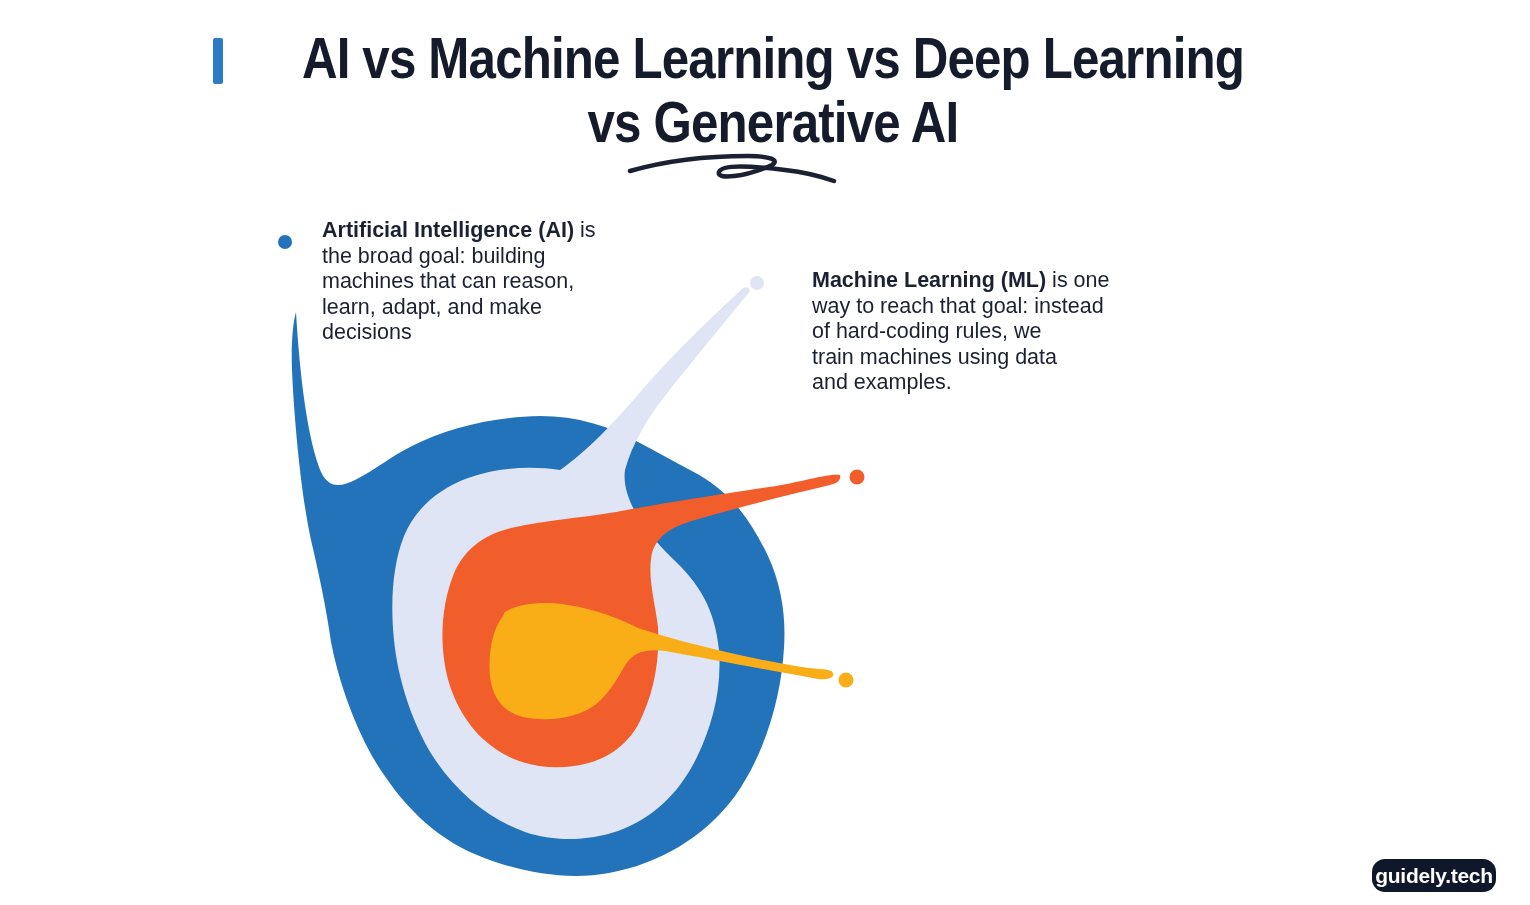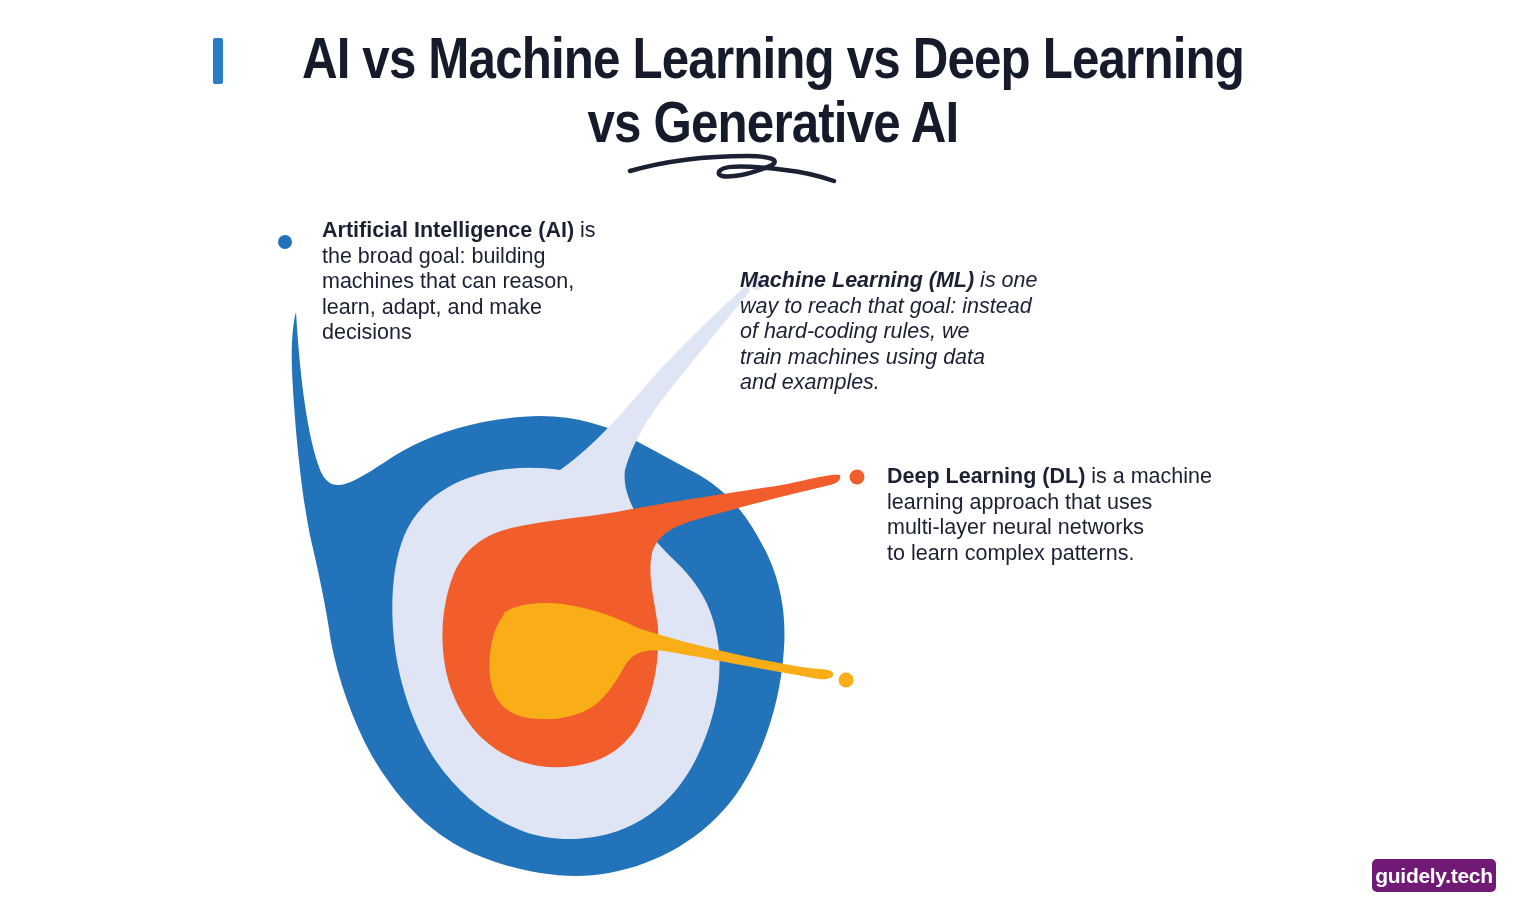"Machine Learning (ML) is one" .note-ml { font-style: italic -> none; left: 740px -> 812px }
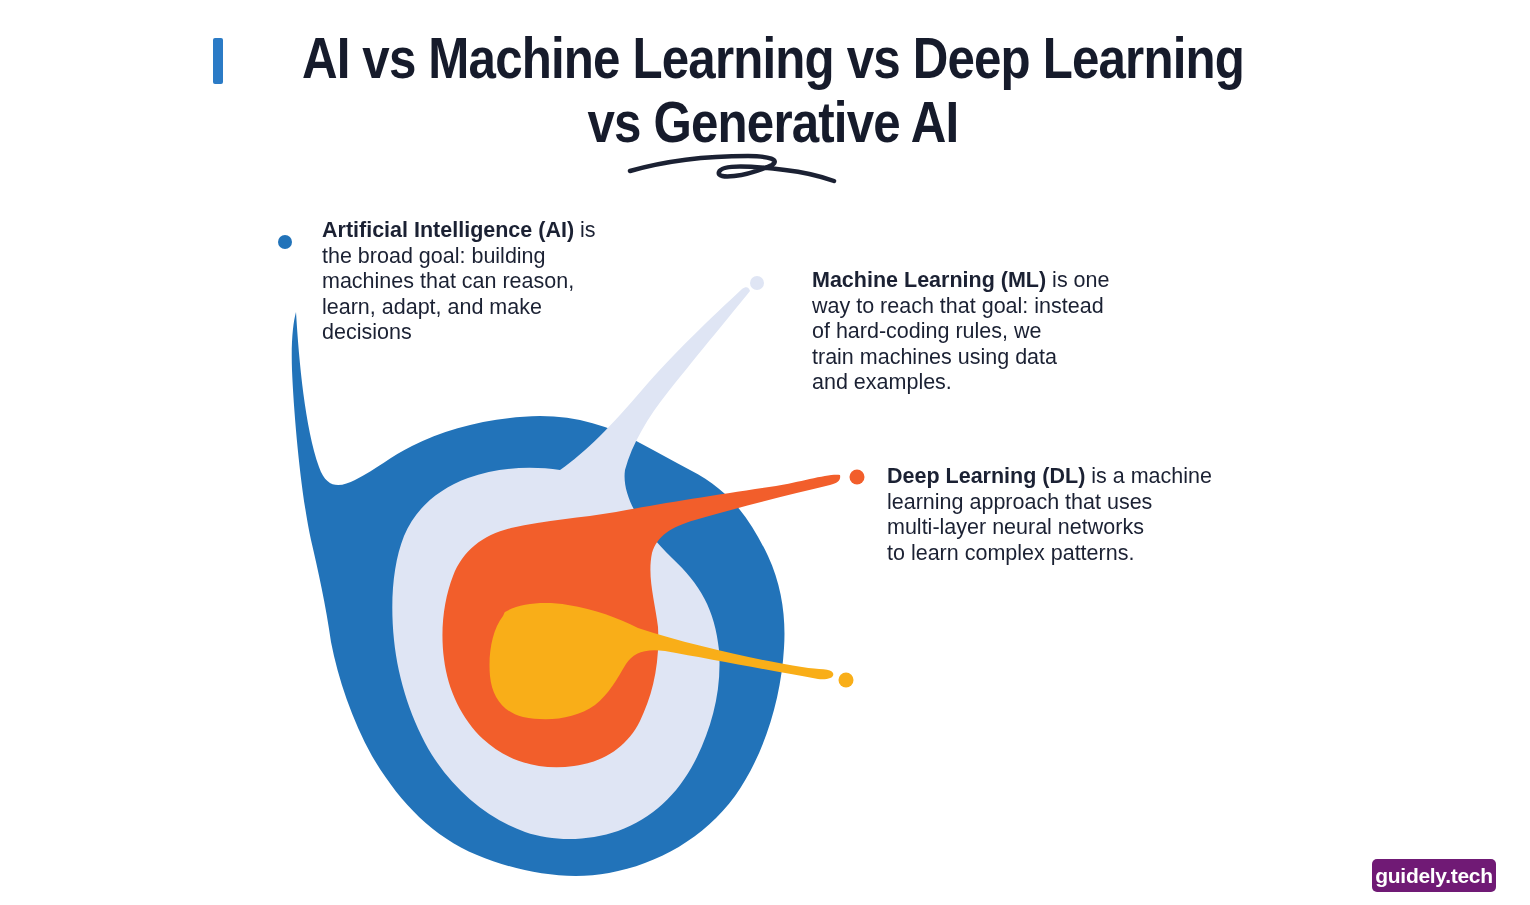"Deep Learning (DL) is a" div.note { html: <div> <b>Deep Learning (DL)</b><span> is a machine learning approach that uses multi-layer neural networks to learn complex patterns.</span> </div> -> none }
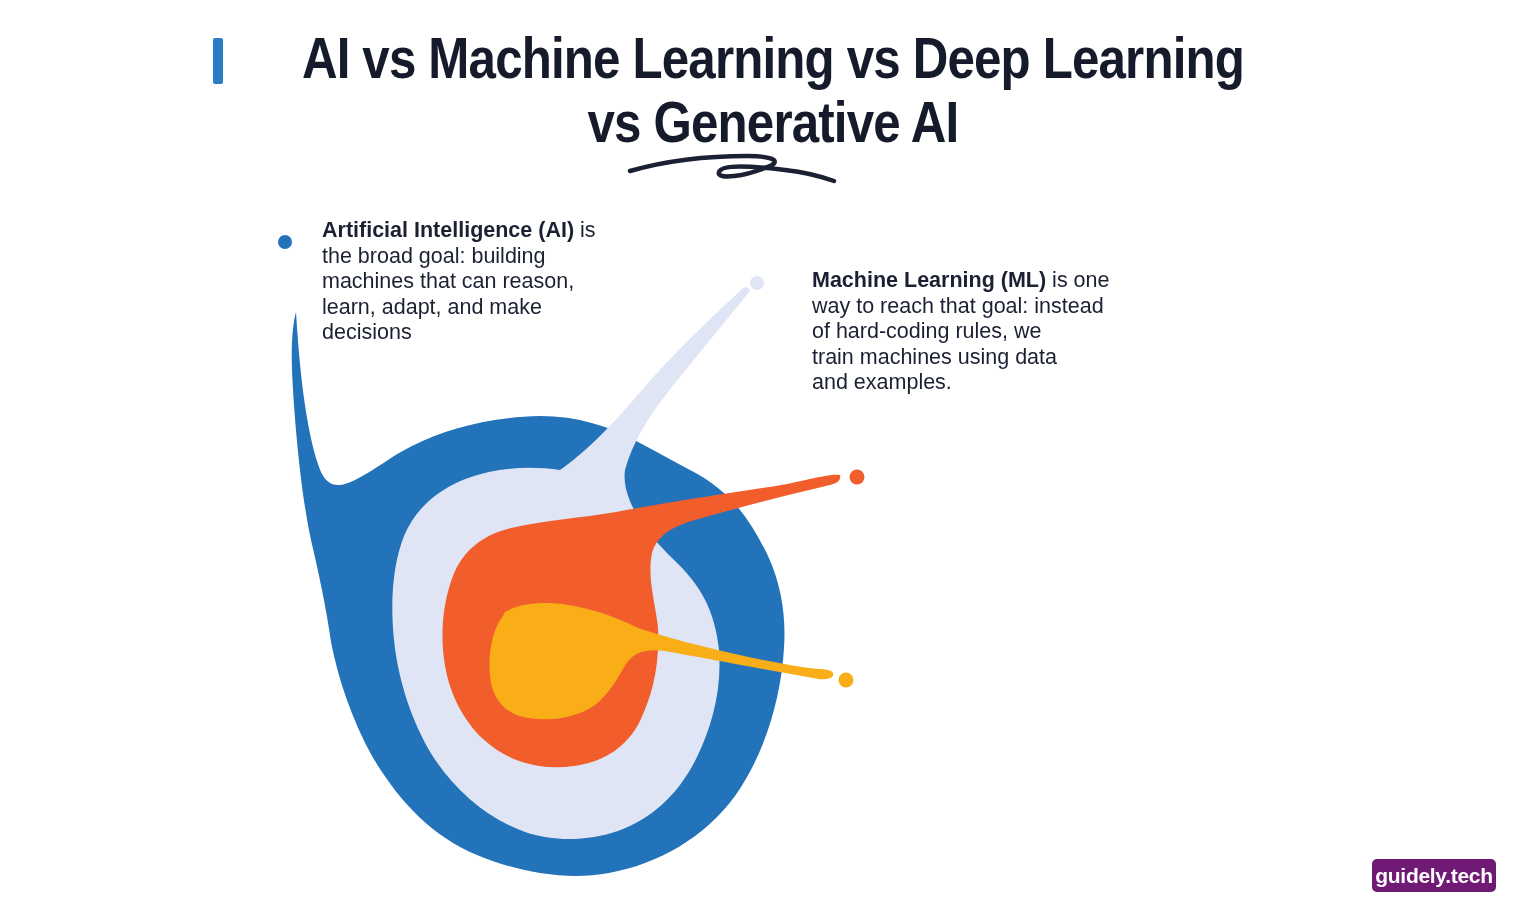"guidely.tech" .logo { background: #701a75 -> #0f172a; border-radius: 5px -> 13px }
